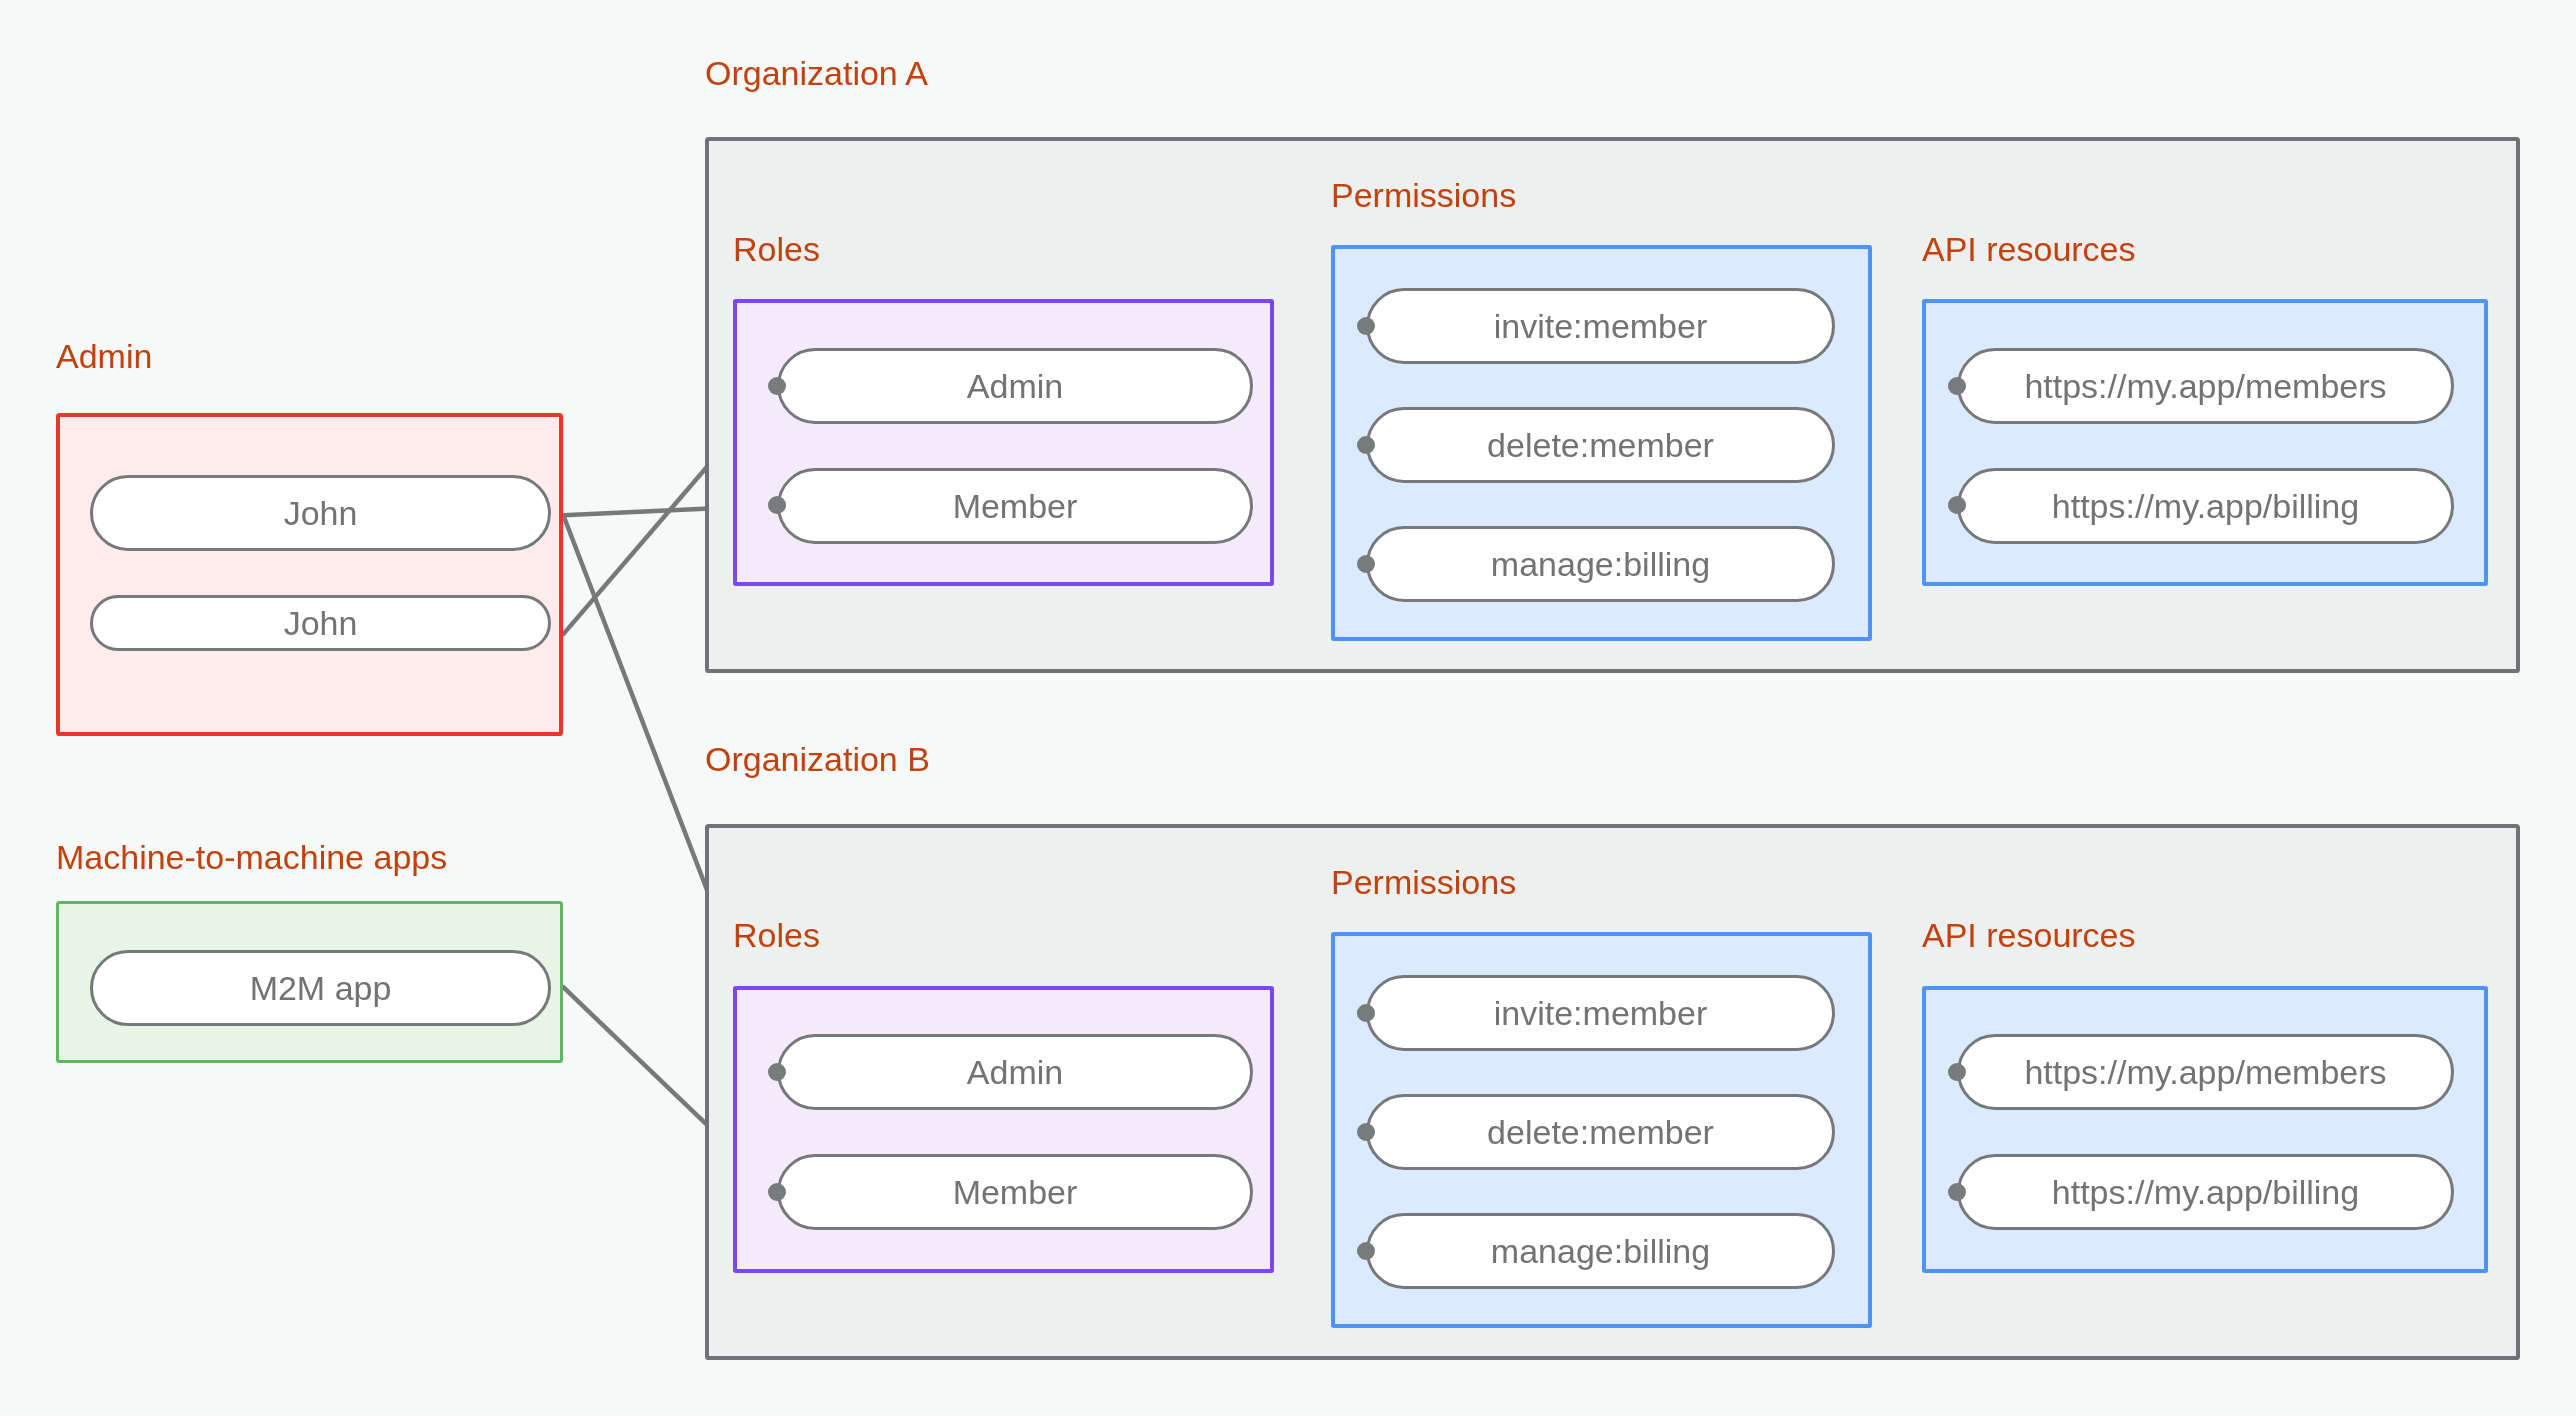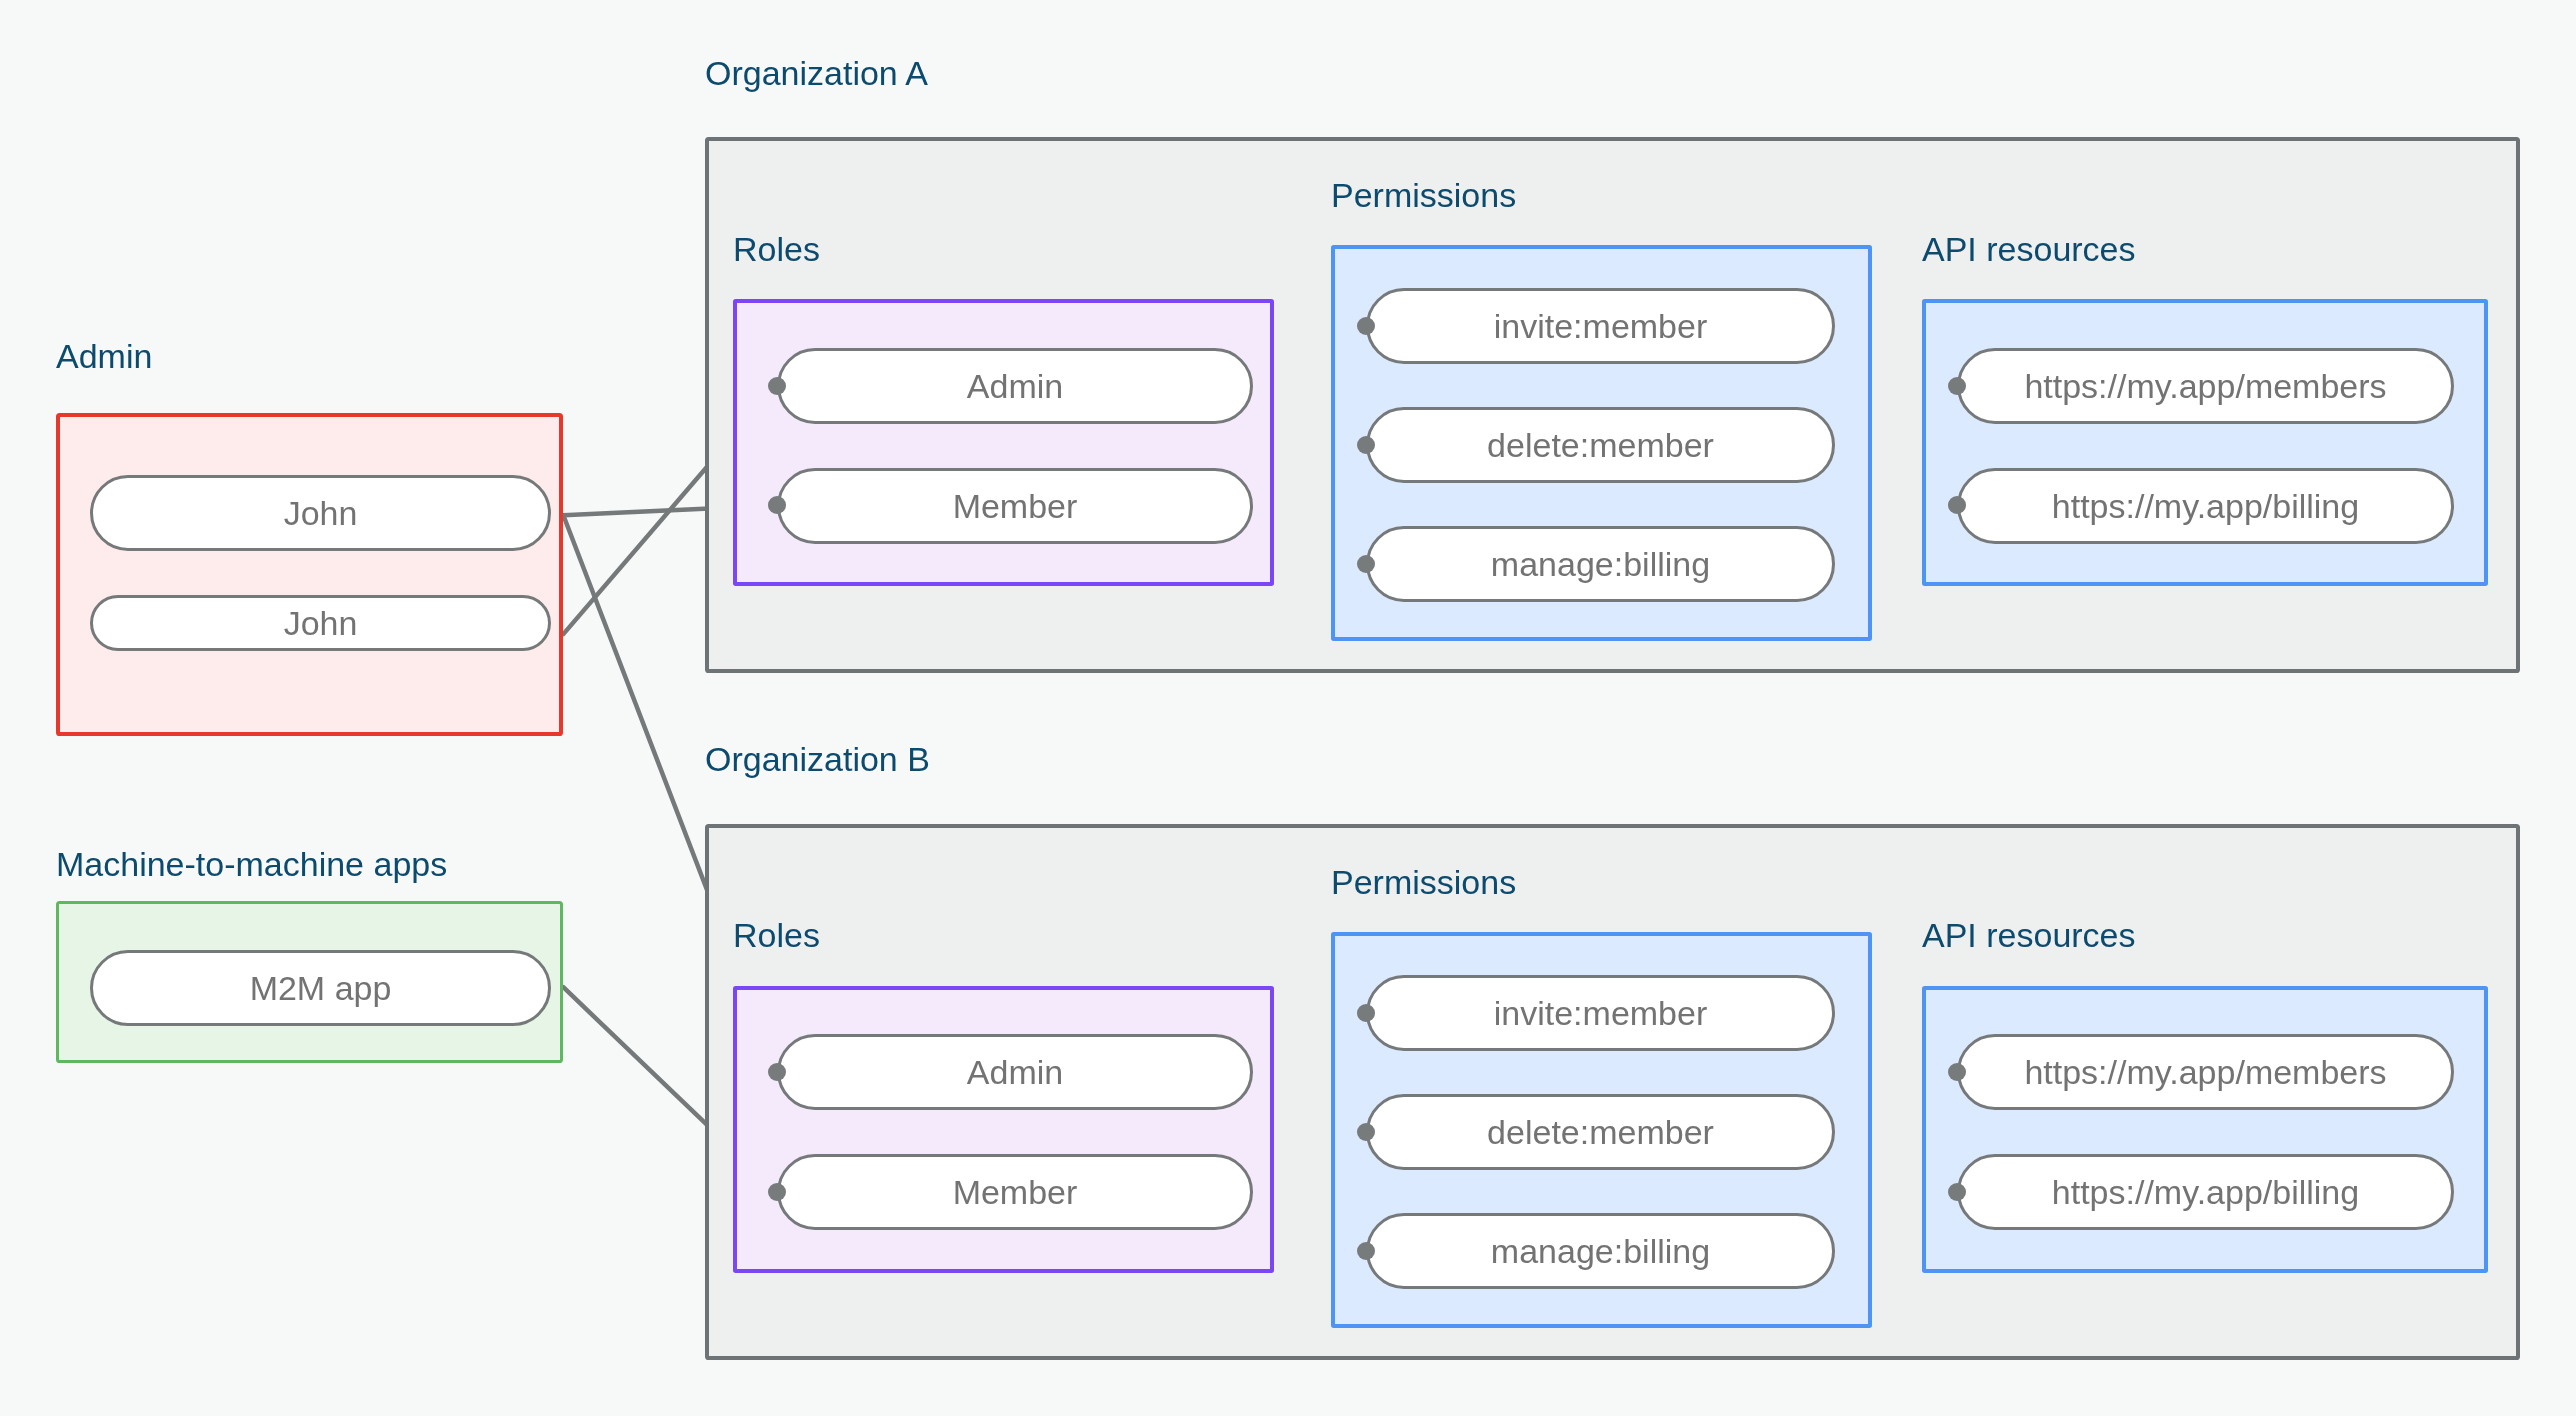"Organization A" .caption { color: #0c4a6e -> #c2410c }
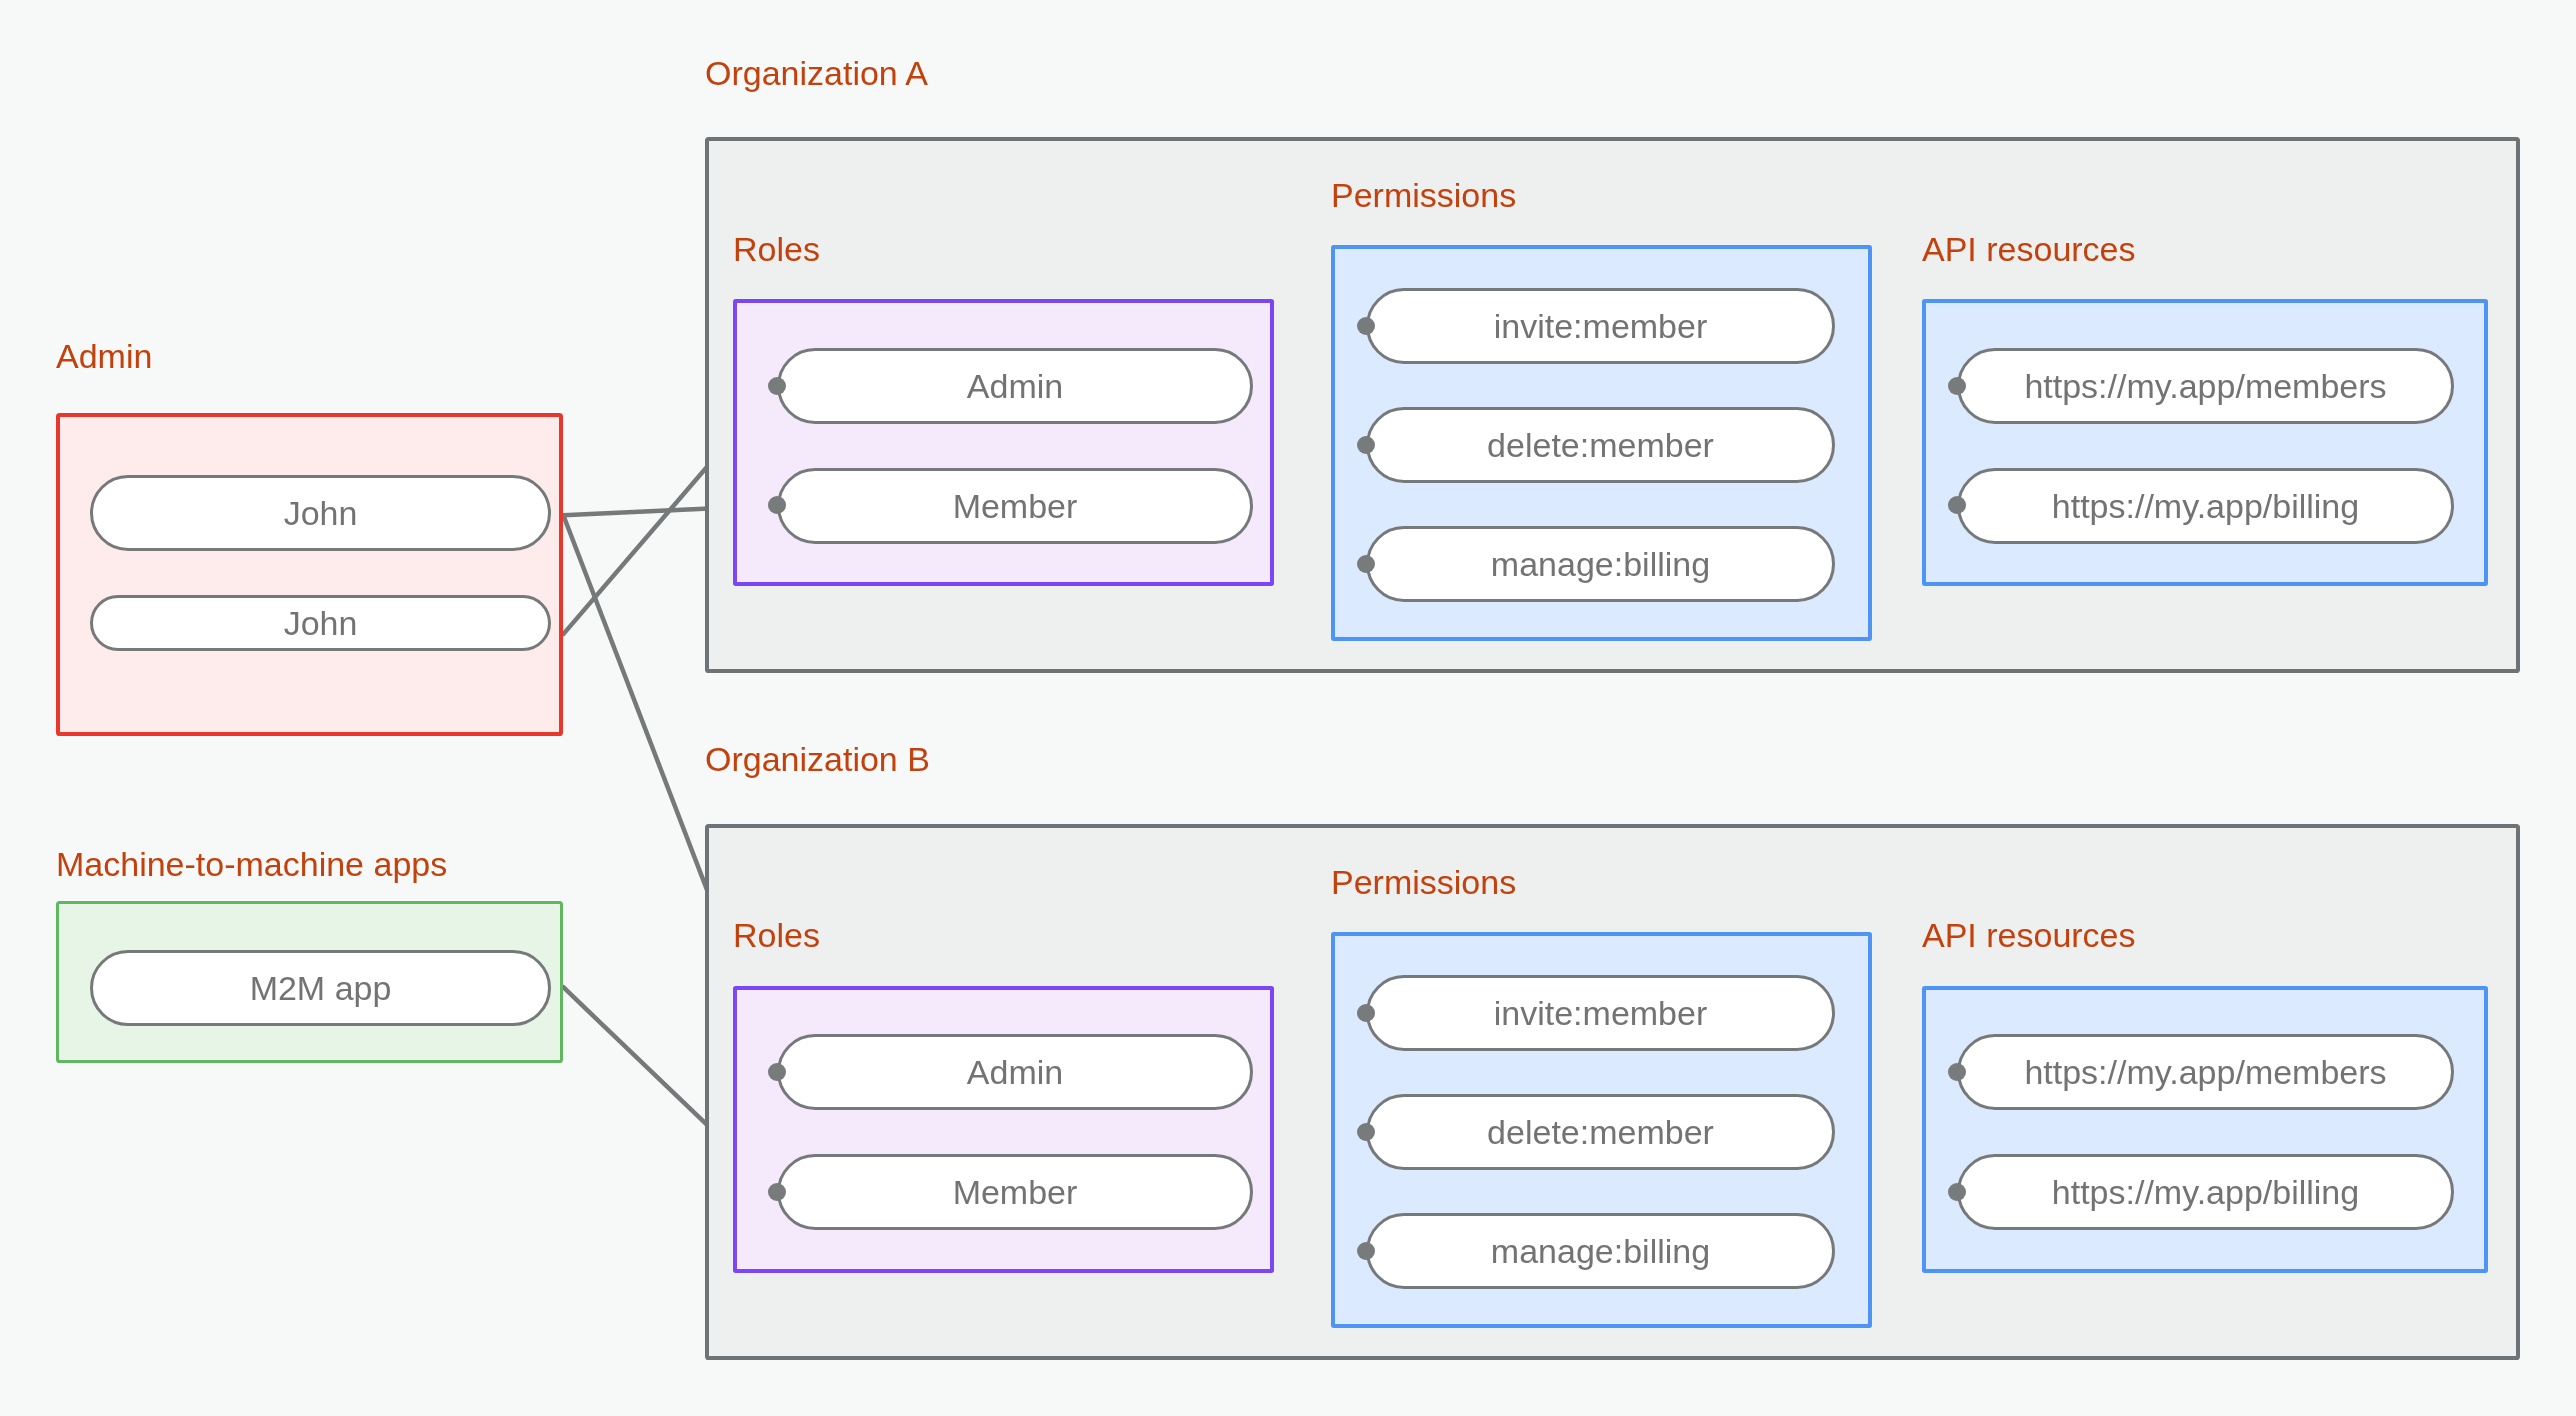"Machine-to-machine apps" div.caption { margin-top: 7px -> none }
